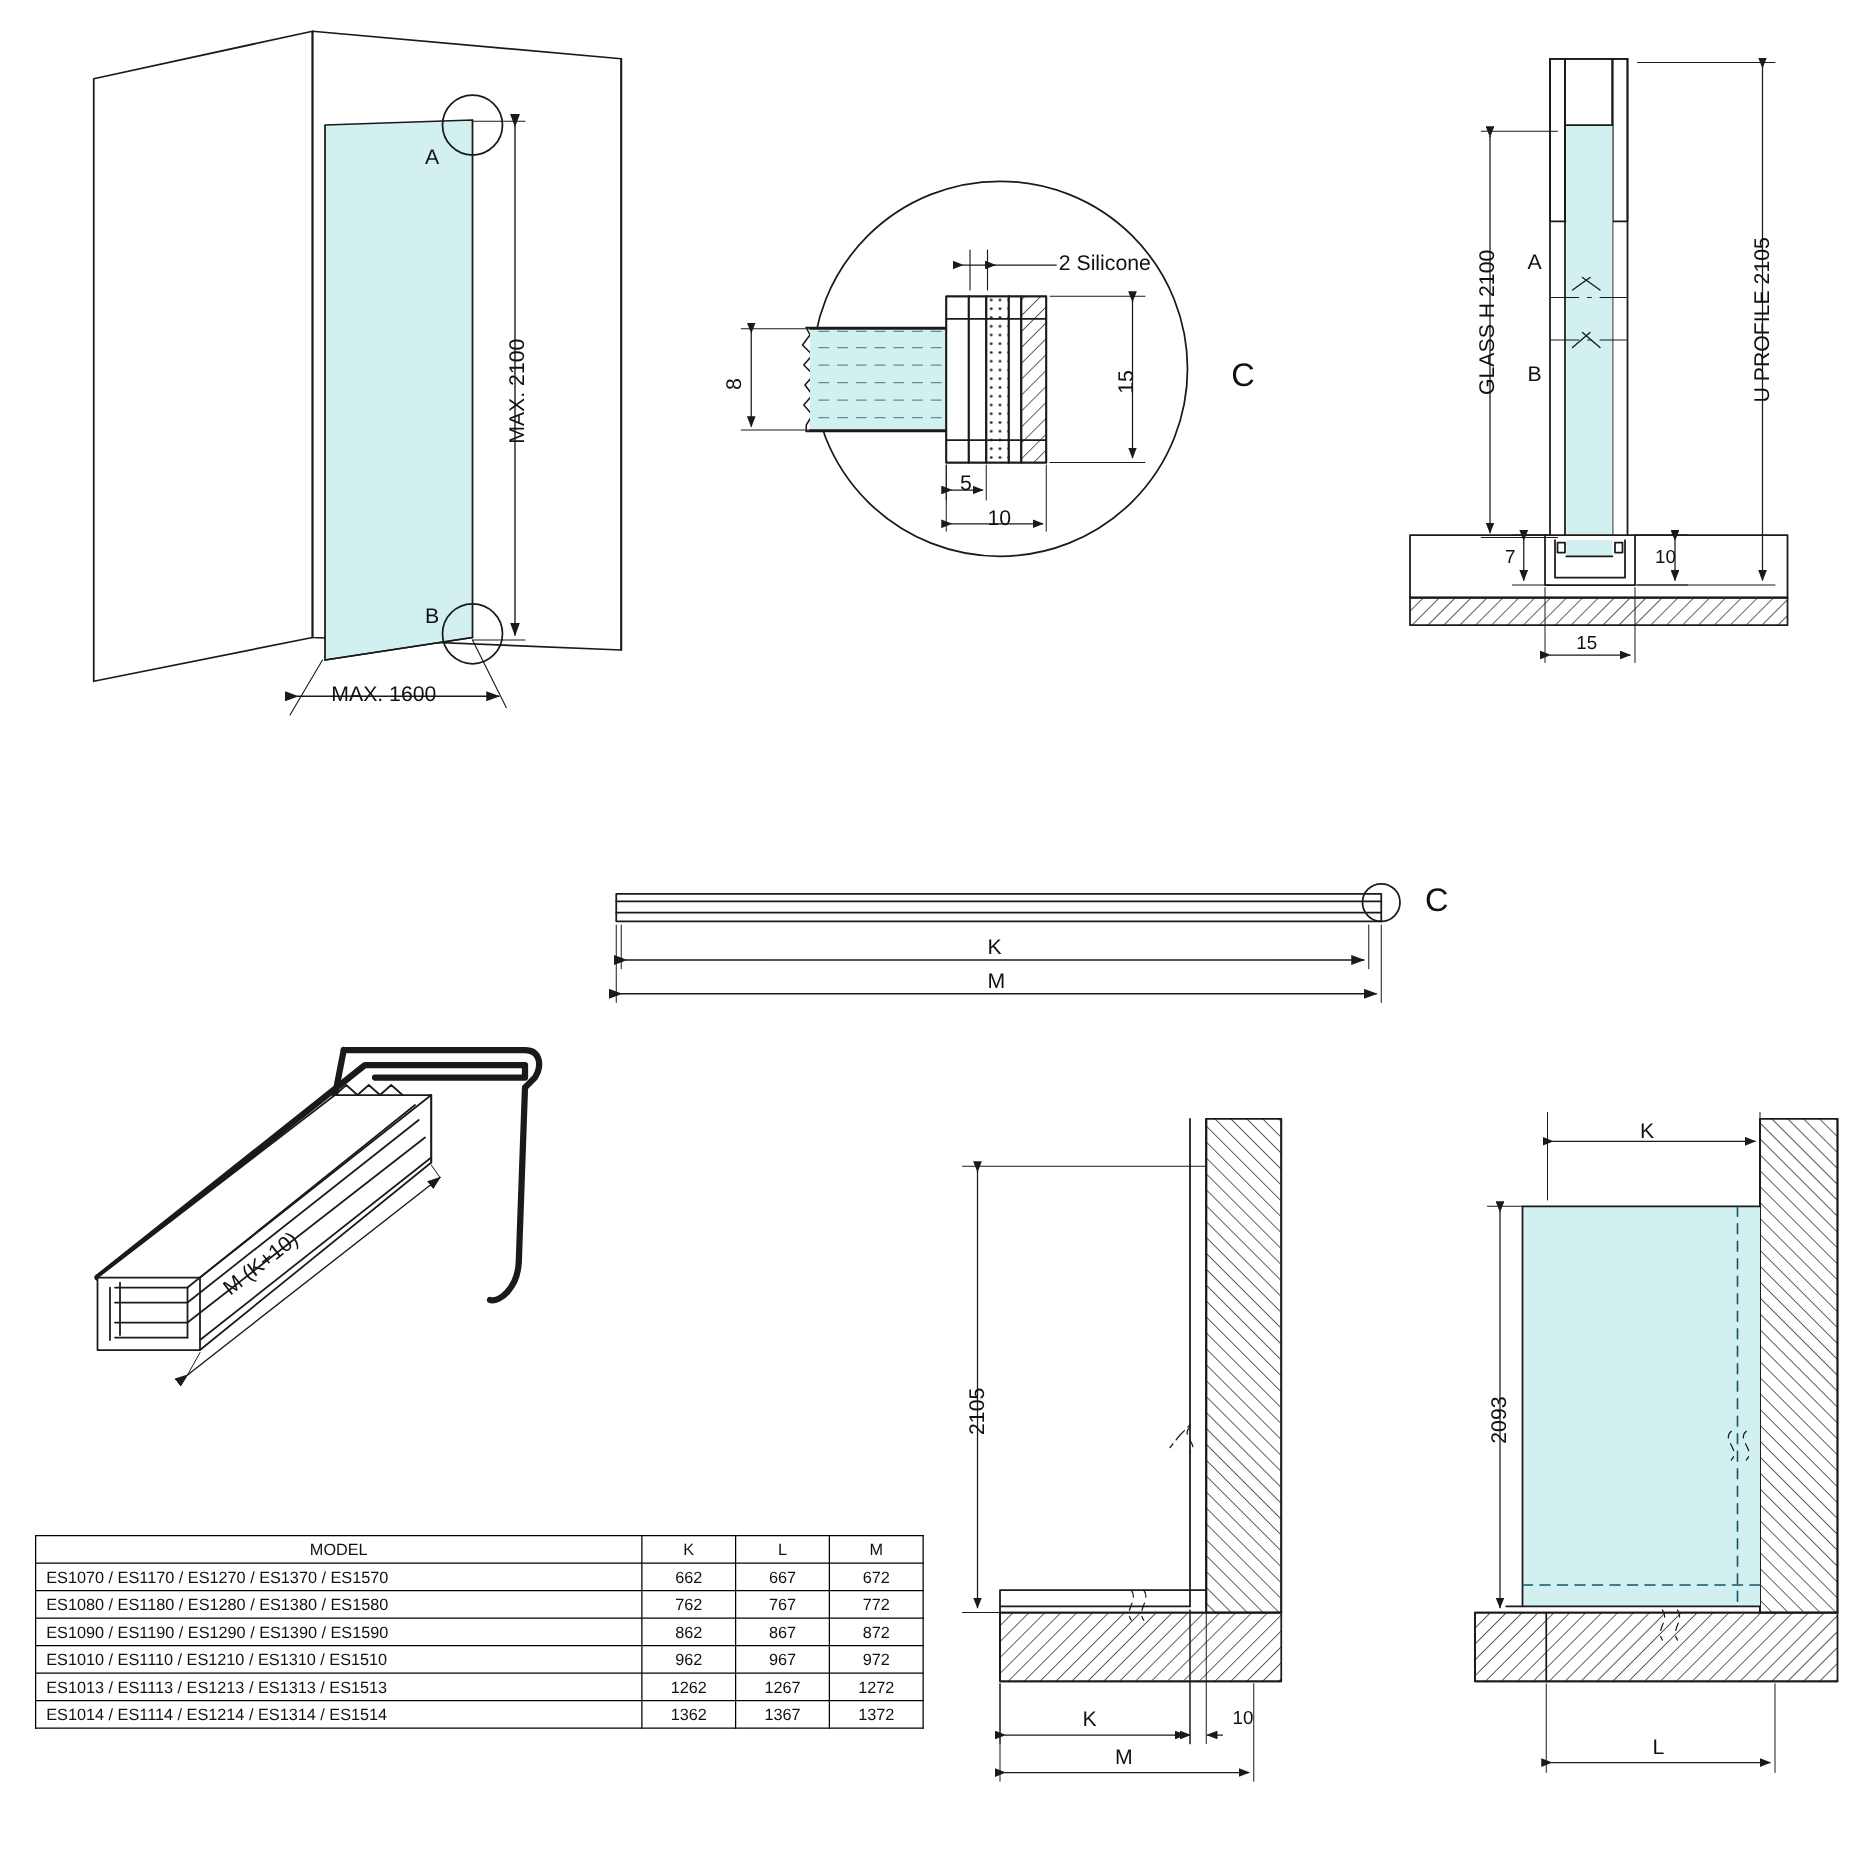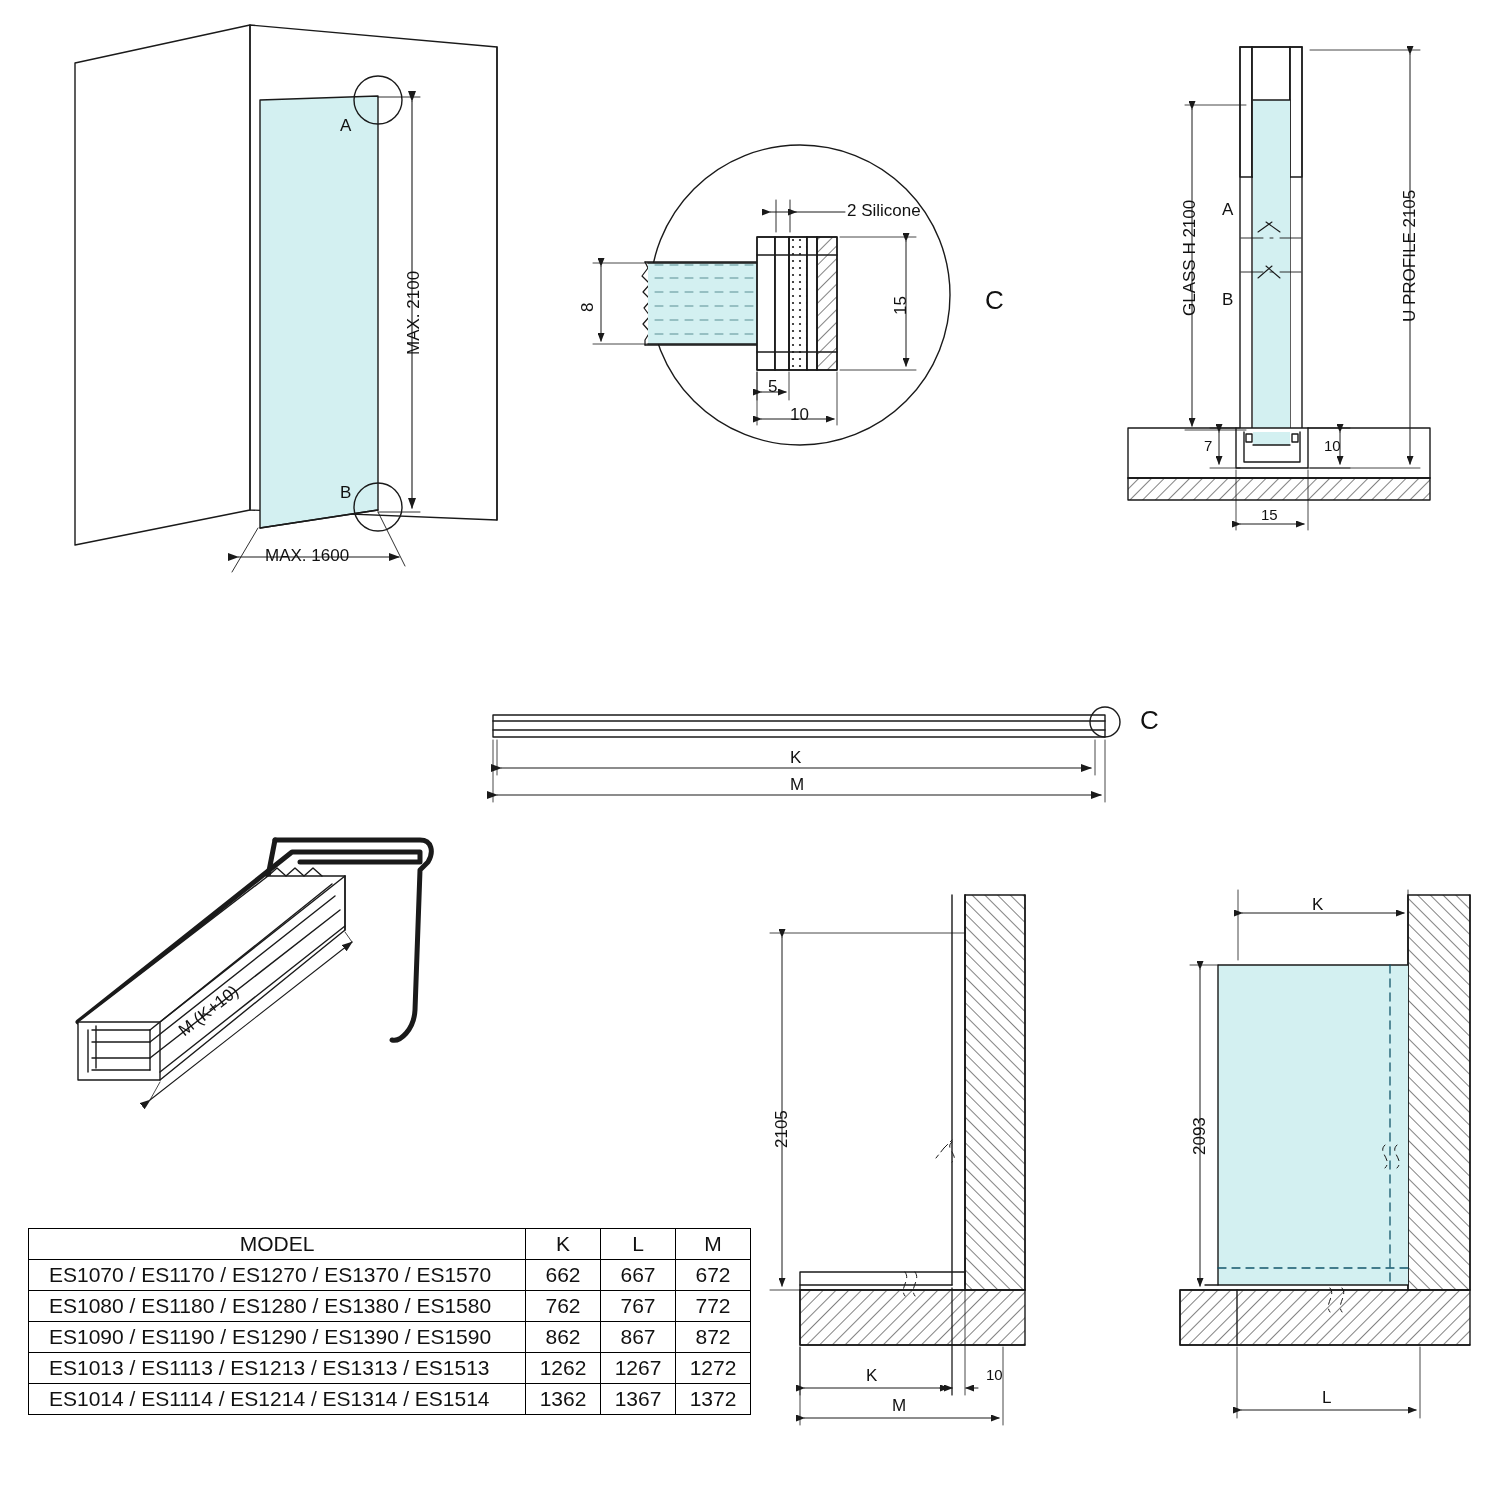"MODEL" .tbl { font-size: 21px -> 13px }
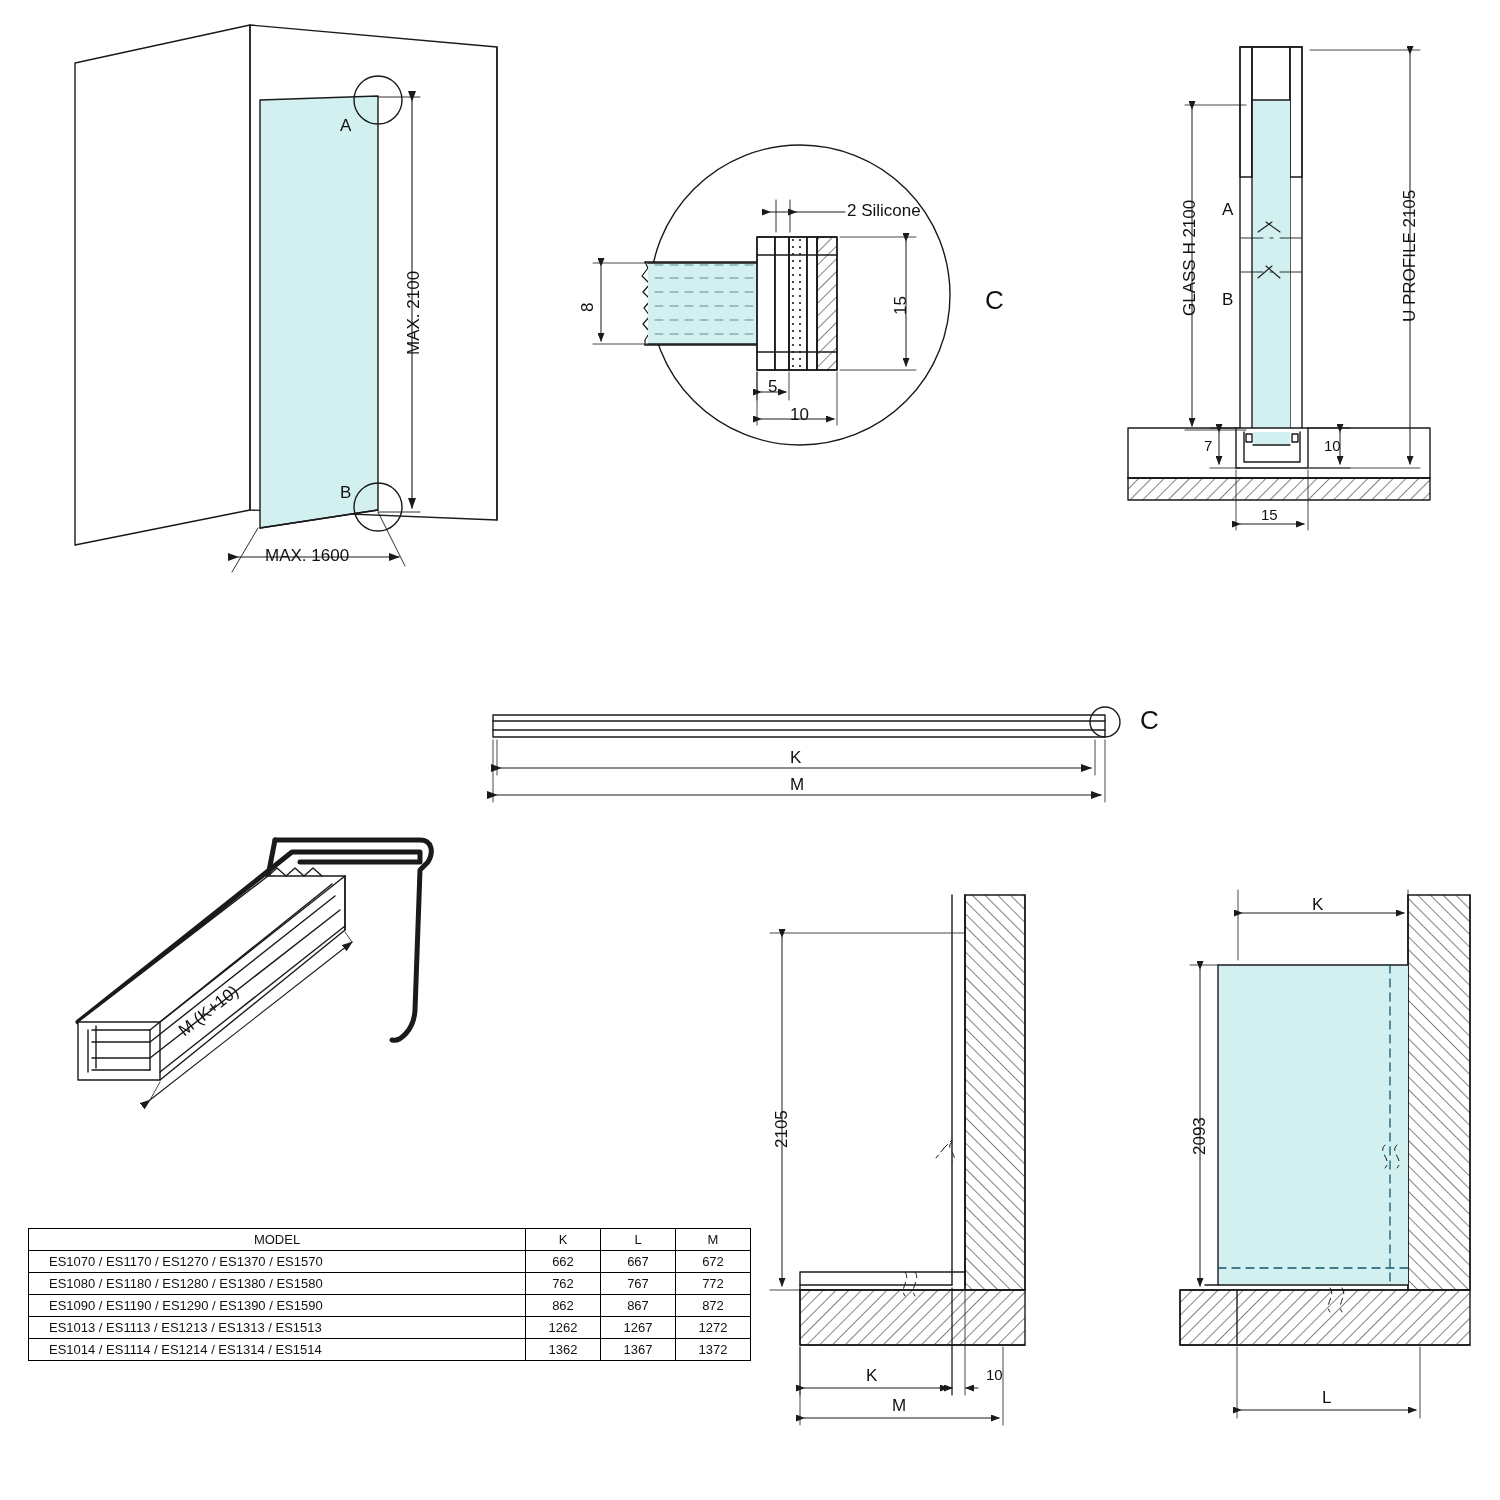"ES1070 / ES1170 / ES1270" .tbl td.model { padding-left: 20px -> 8px }
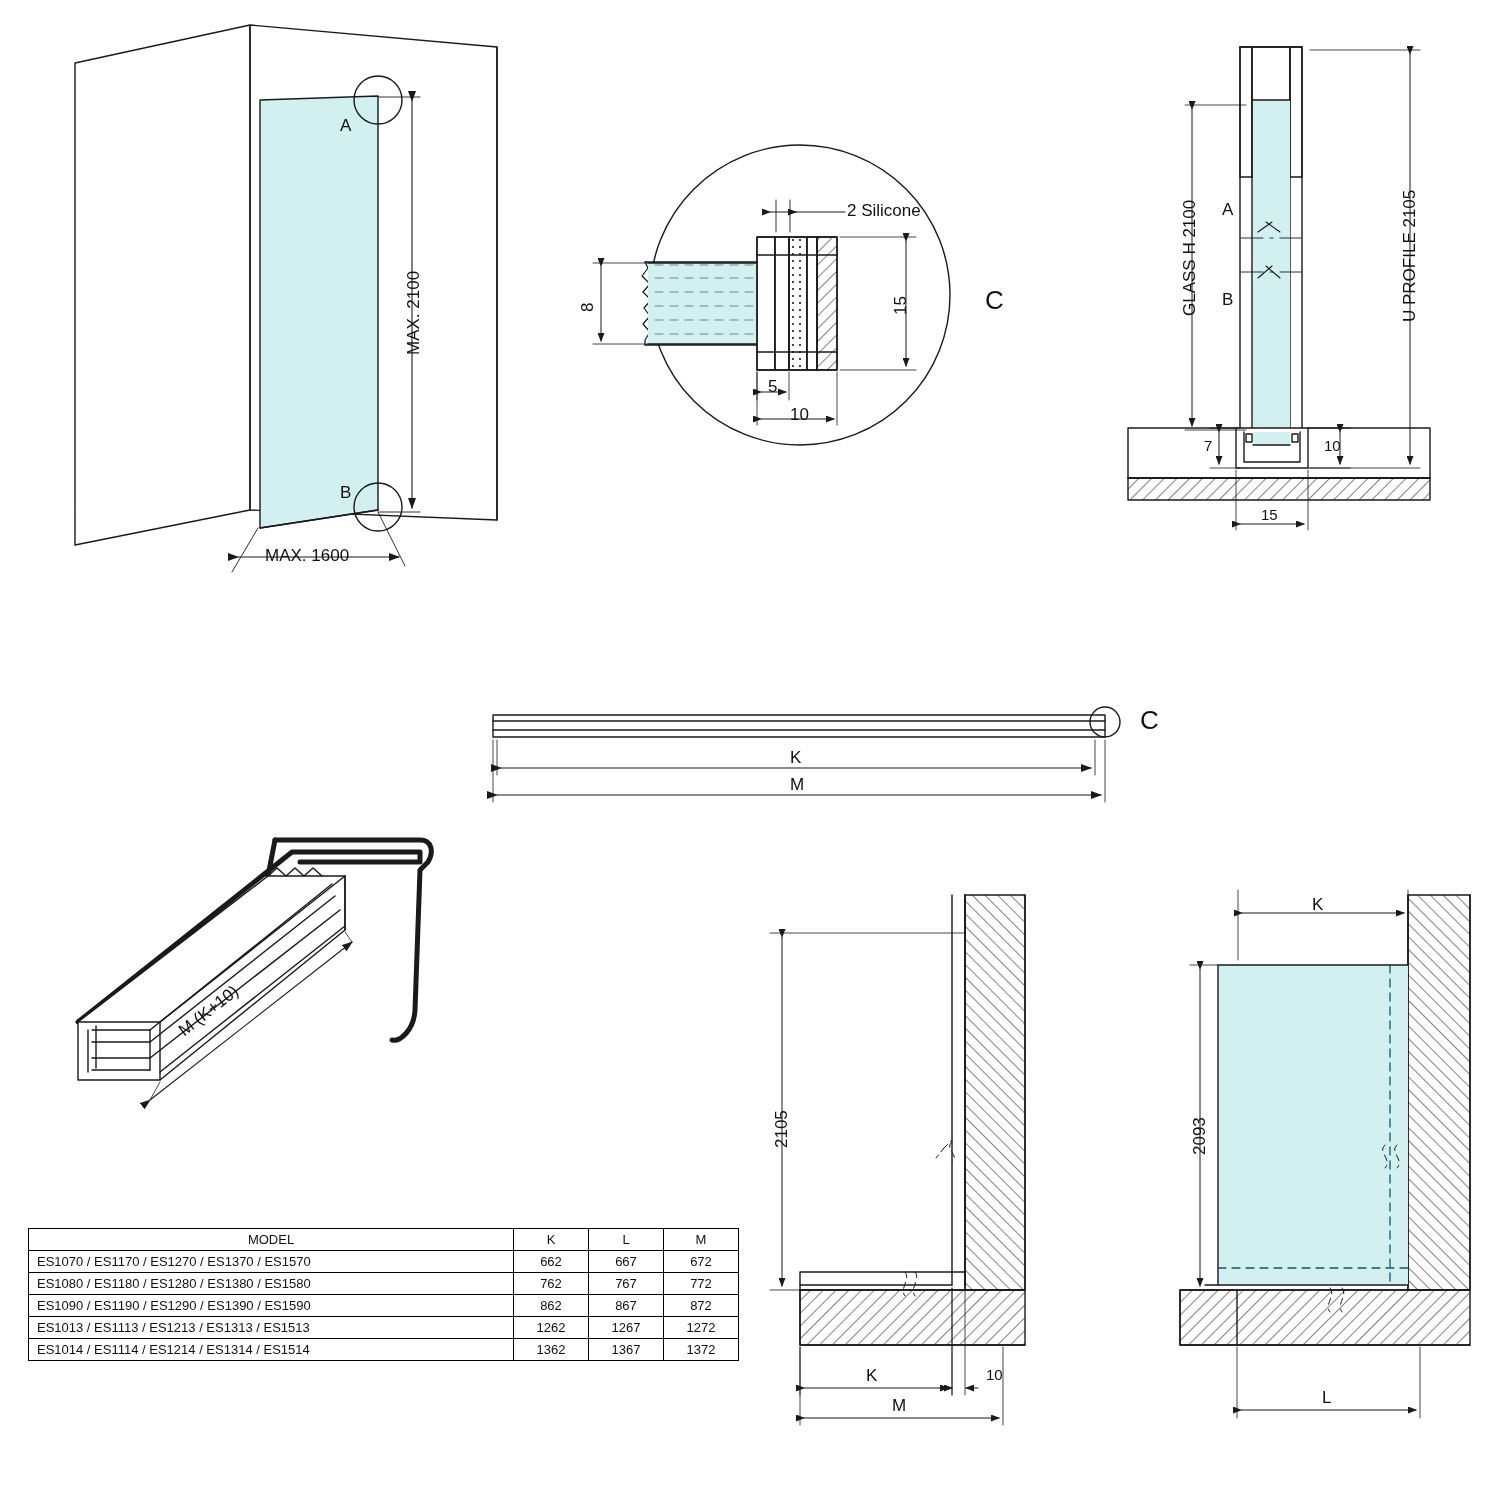"ES1010 / ES1110 / ES1210" tr { html: none -> <tr> <td>ES1010 / ES1110 / ES1210 / ES1310 / ES1510</td> <td>962</td> <td>967</td> <td>972</td> </tr> }
